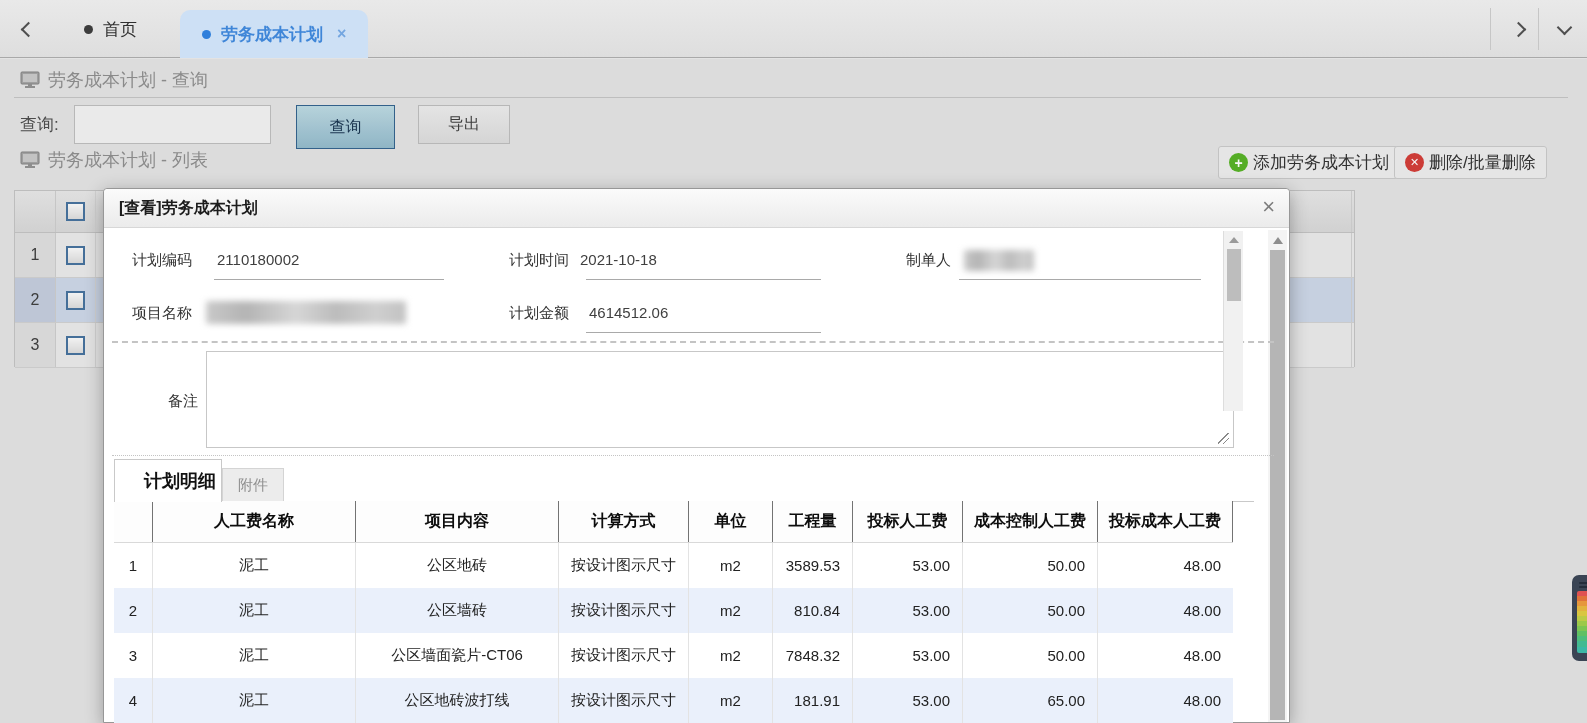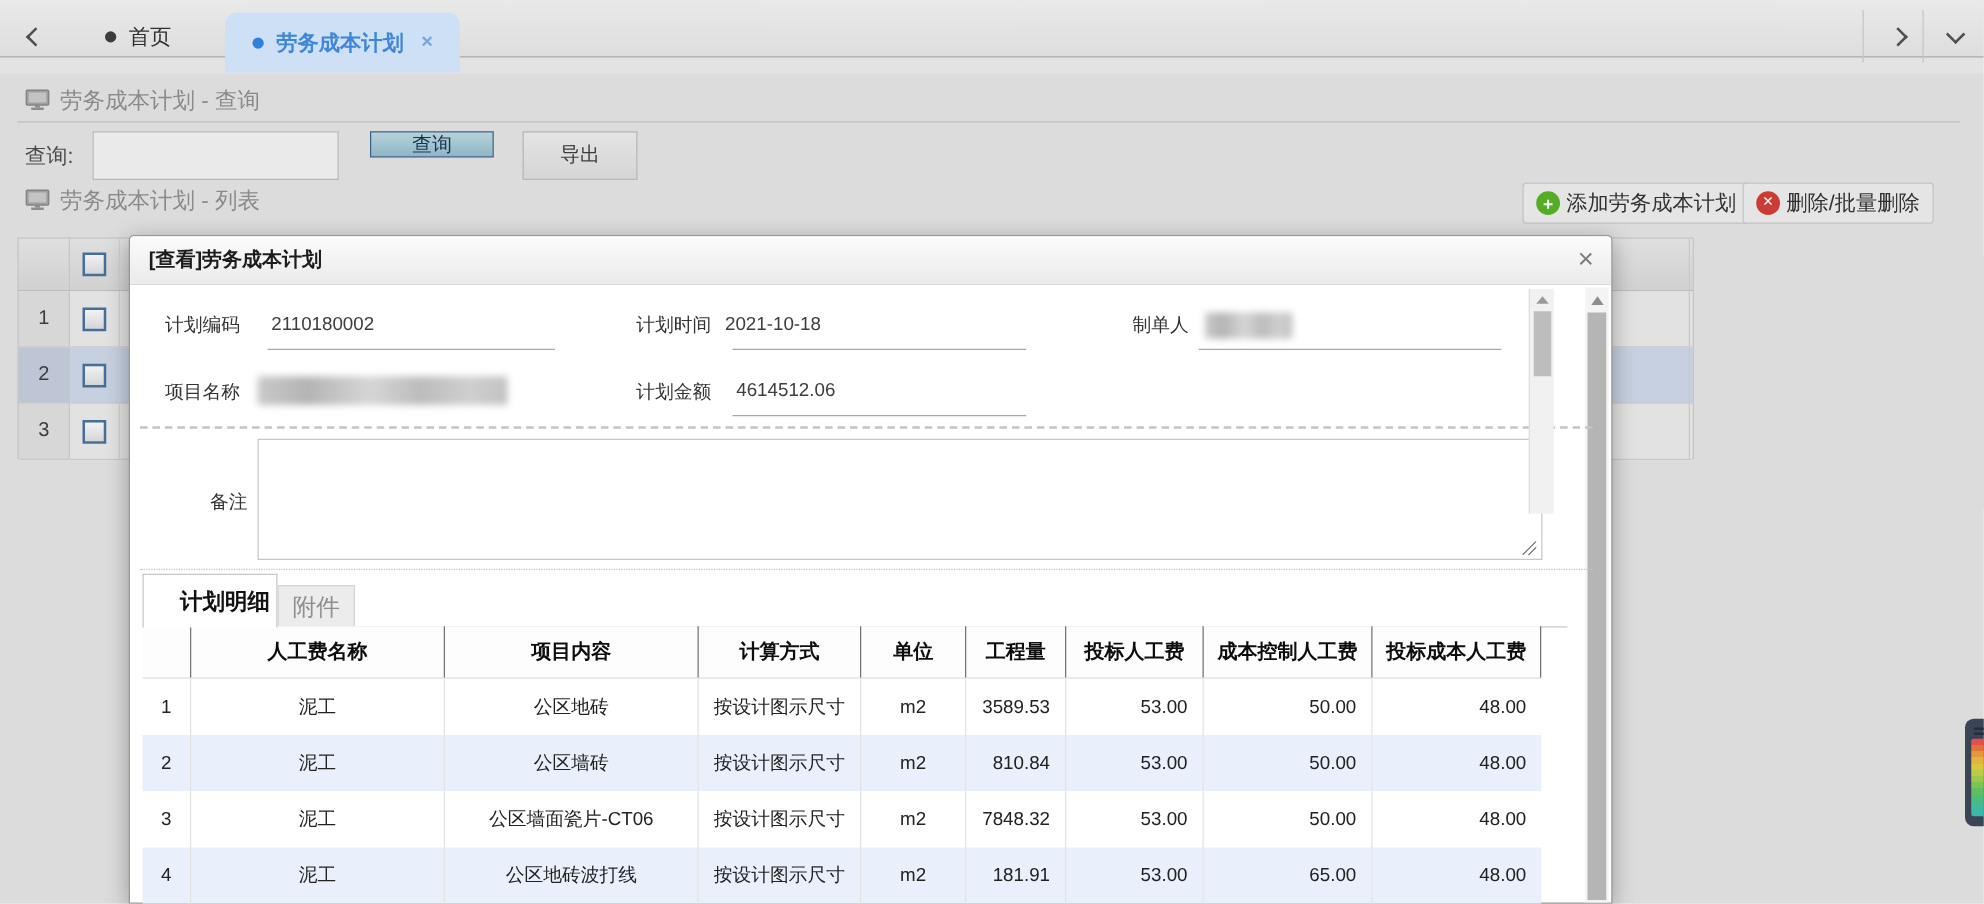"首页" .tabbar { height: 46px -> 58px }
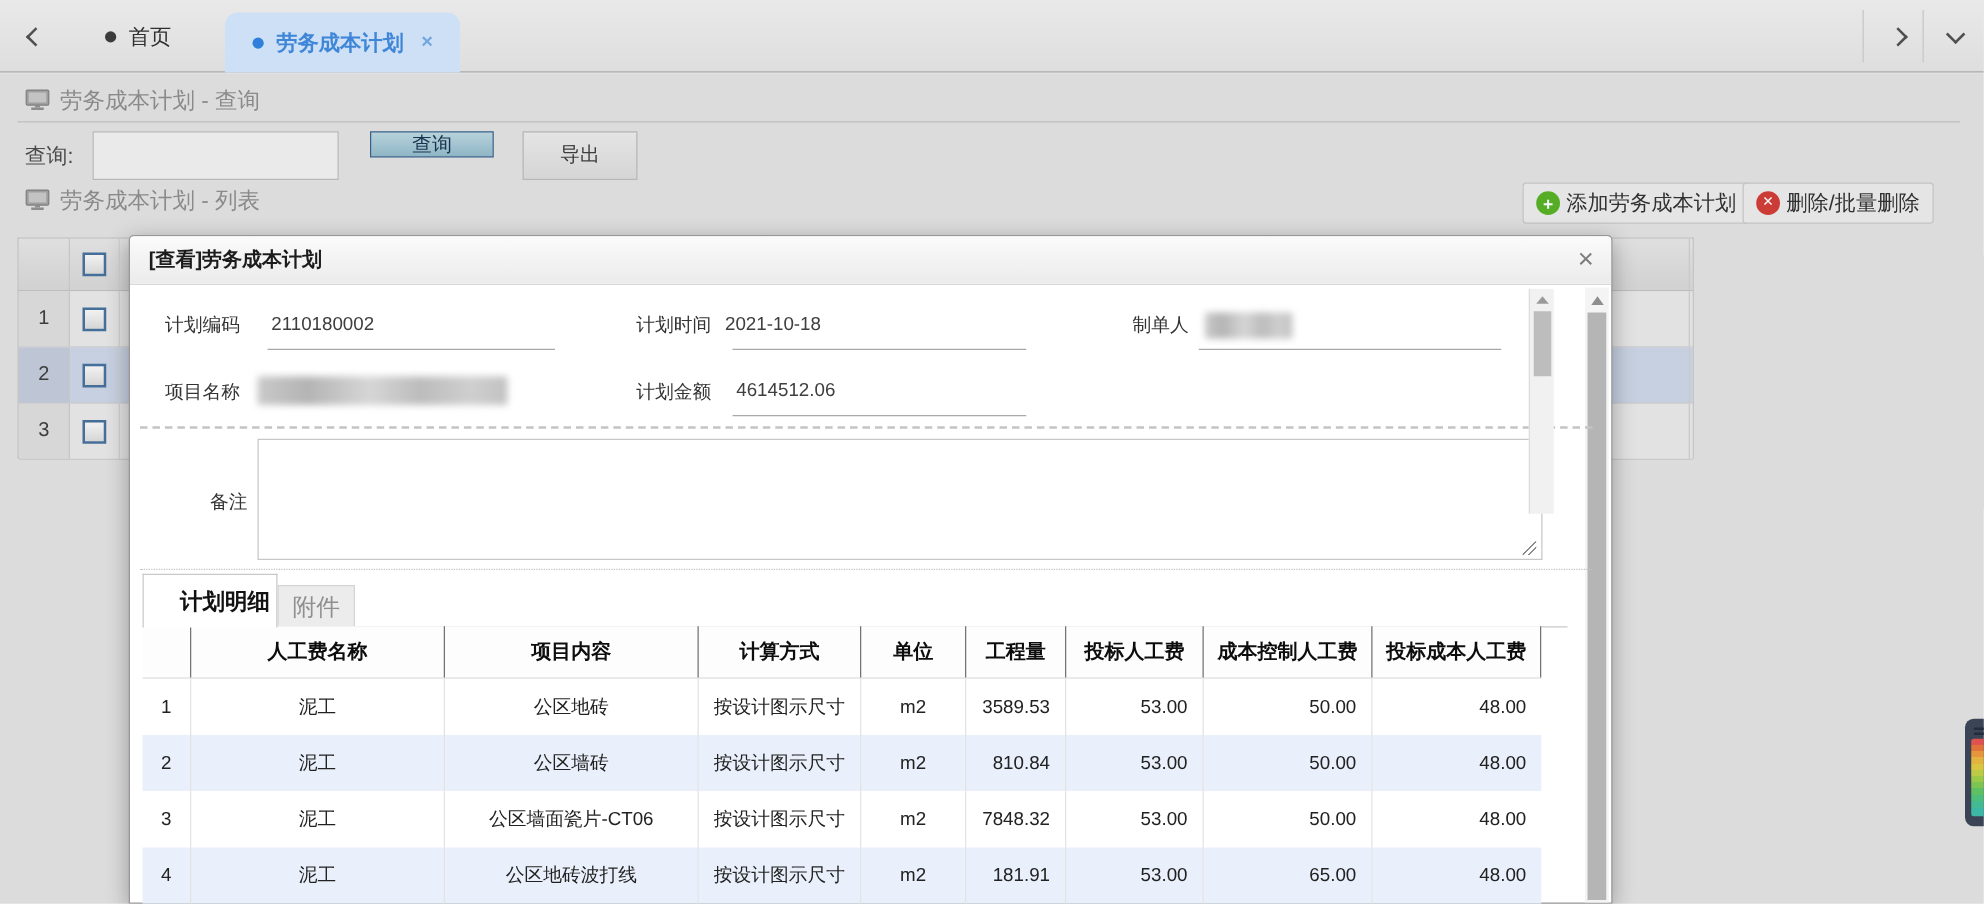"查询" .btn-query { height: 21px -> 44px }
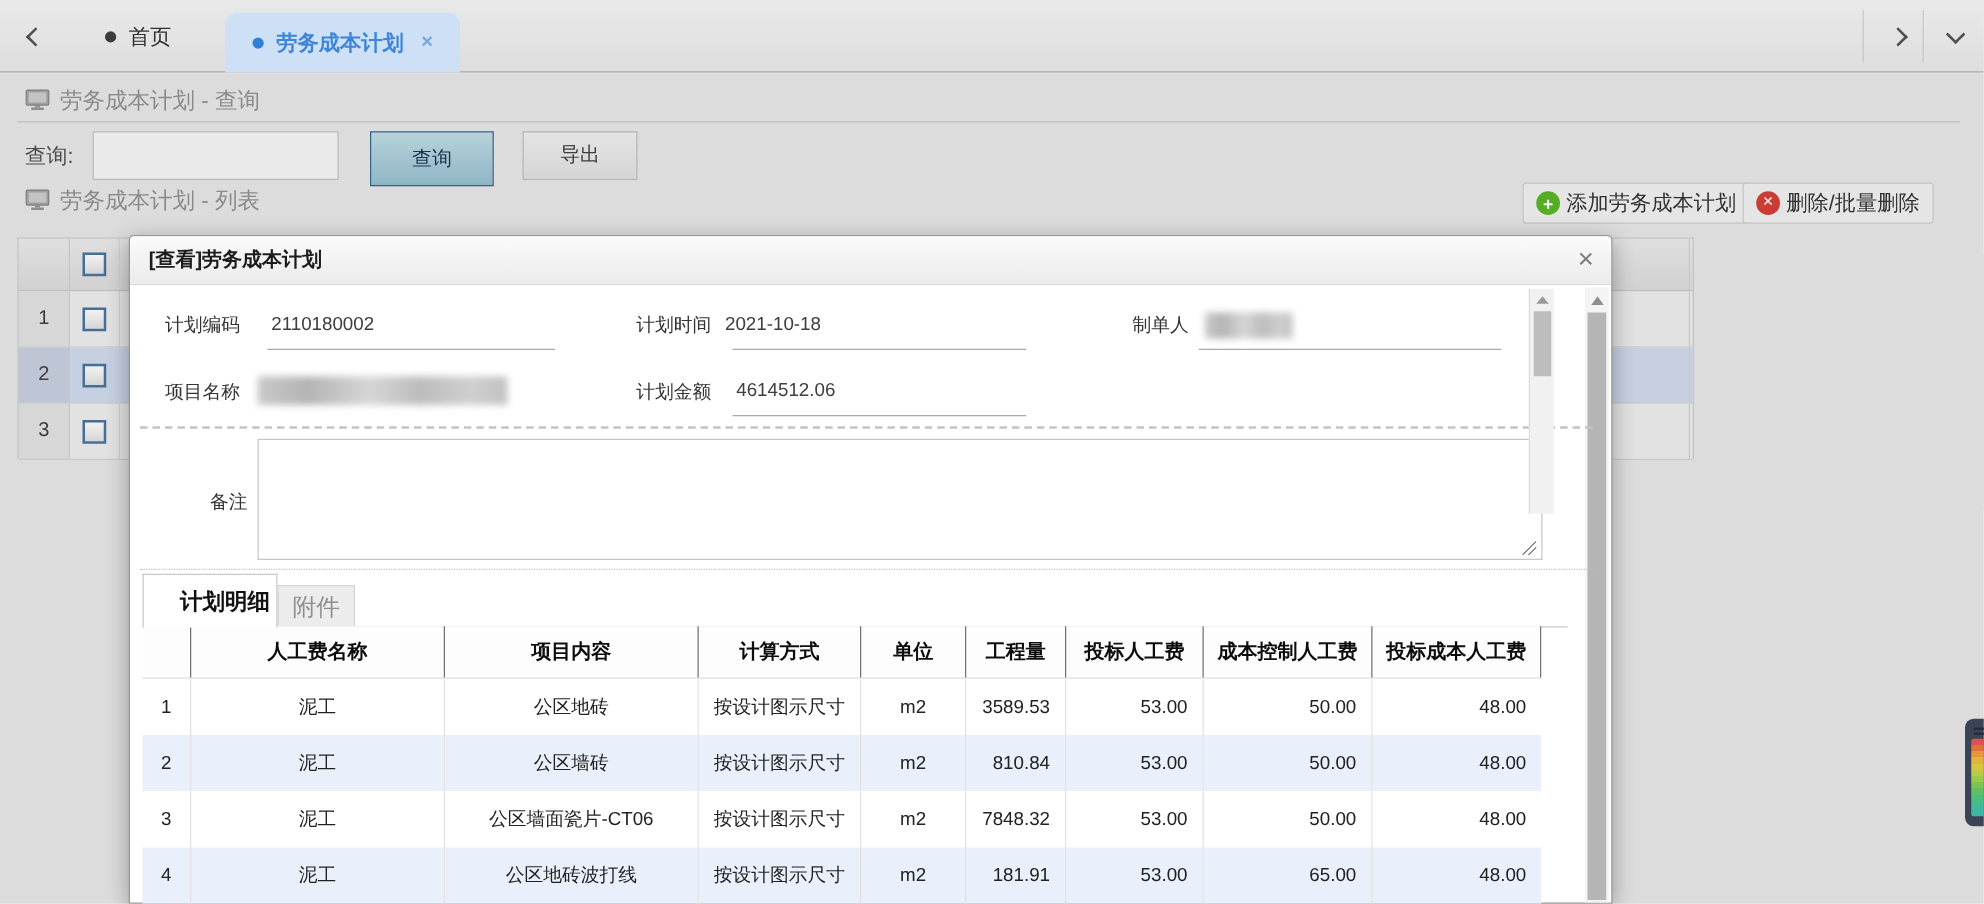"附件" .m-tab.inactive { font-size: 19px -> 15px }
